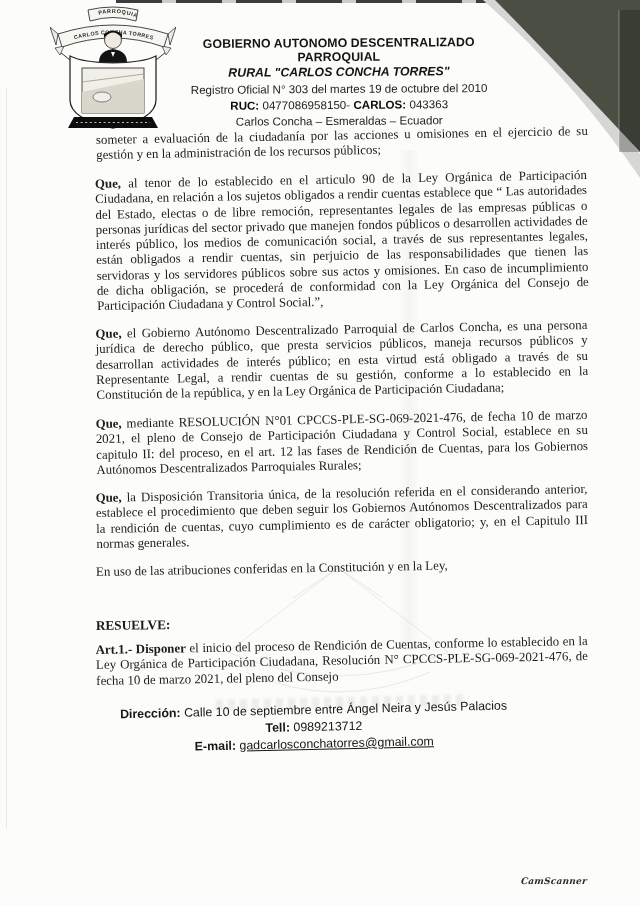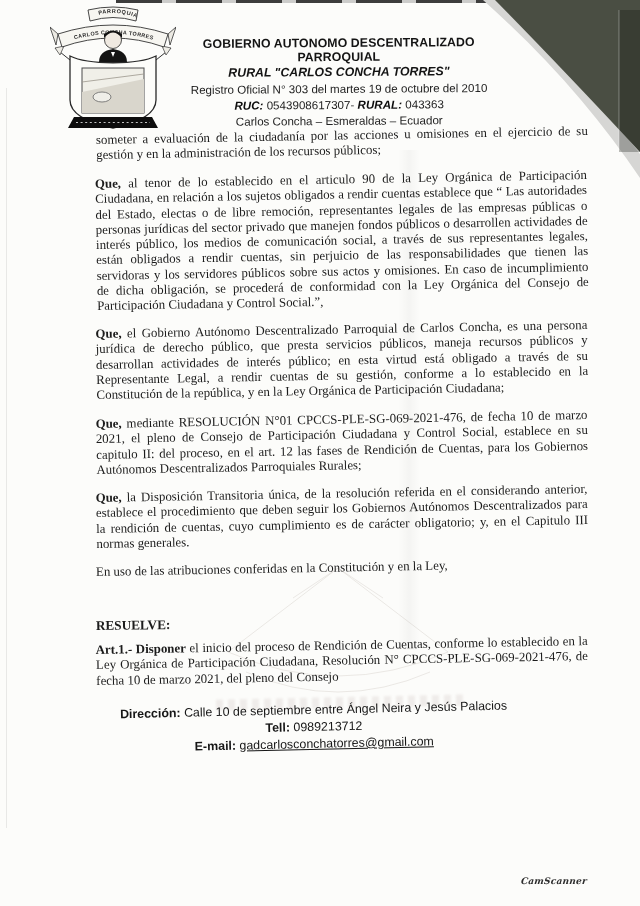"RUC:" .ht4 b { font-style: italic -> none }
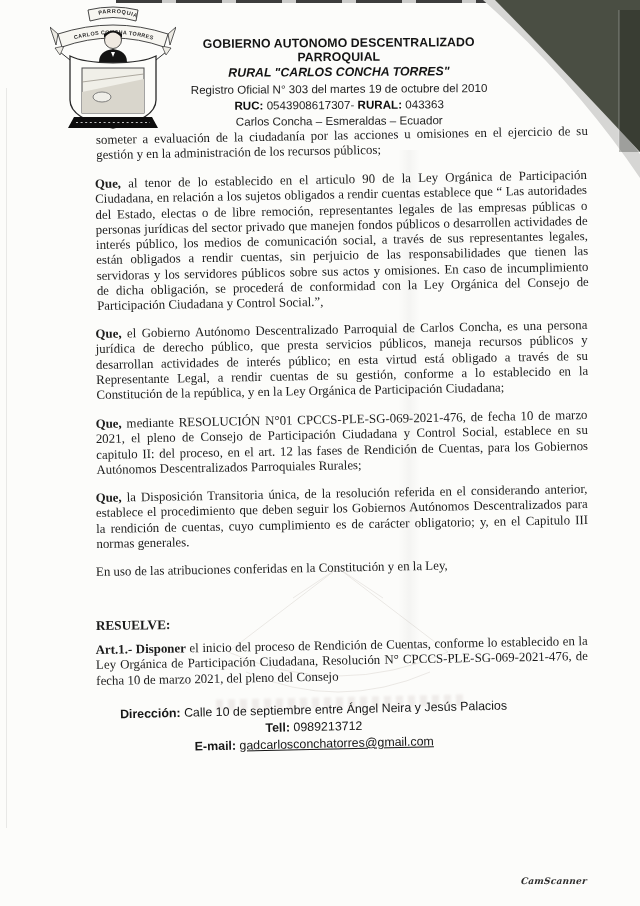"0543908617307-" span { text: 0543908617307- -> 0477086958150- }
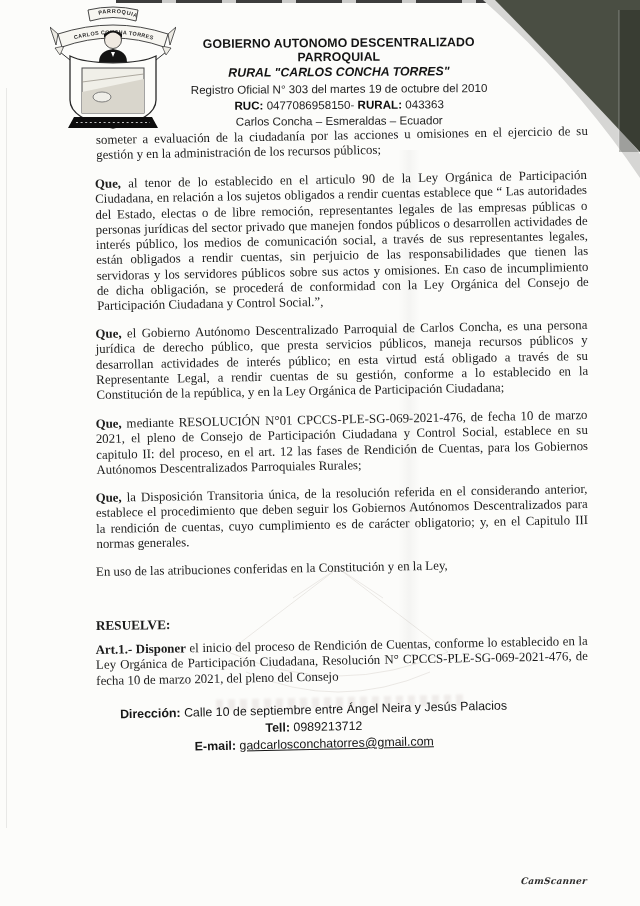"RURAL:" b { text: RURAL -> CARLOS }
